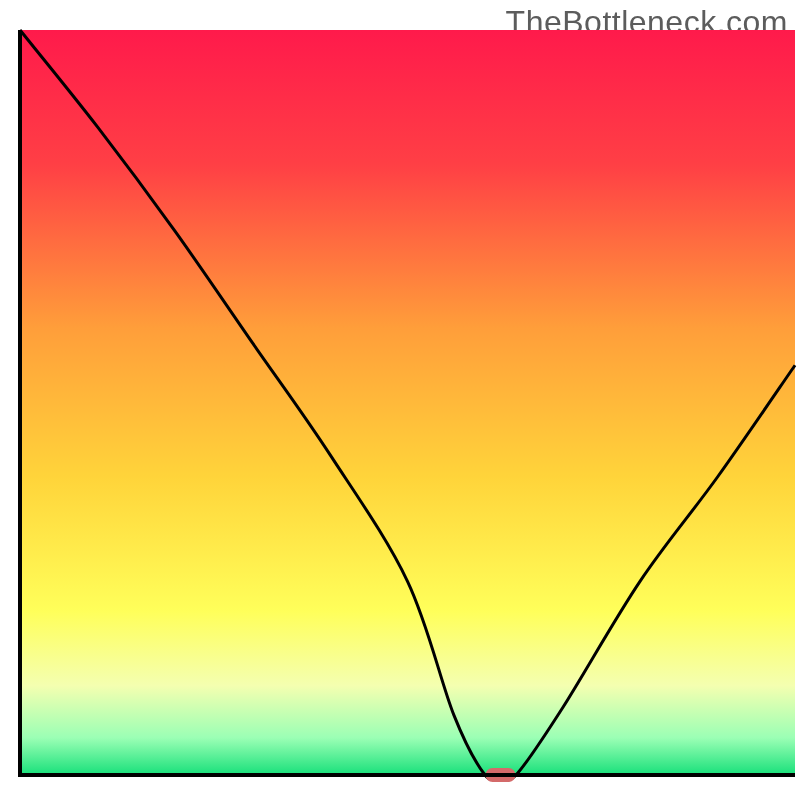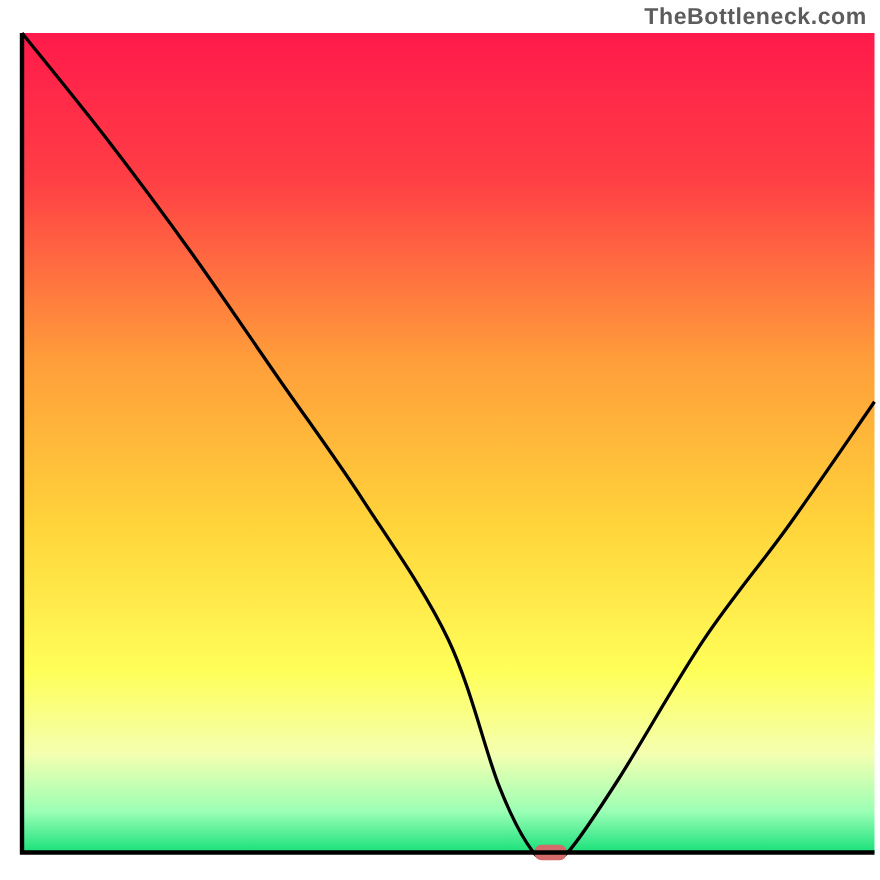"TheBottleneck.com" .watermark { font-size: 21px -> 32px; font-weight: 700 -> 400 }
